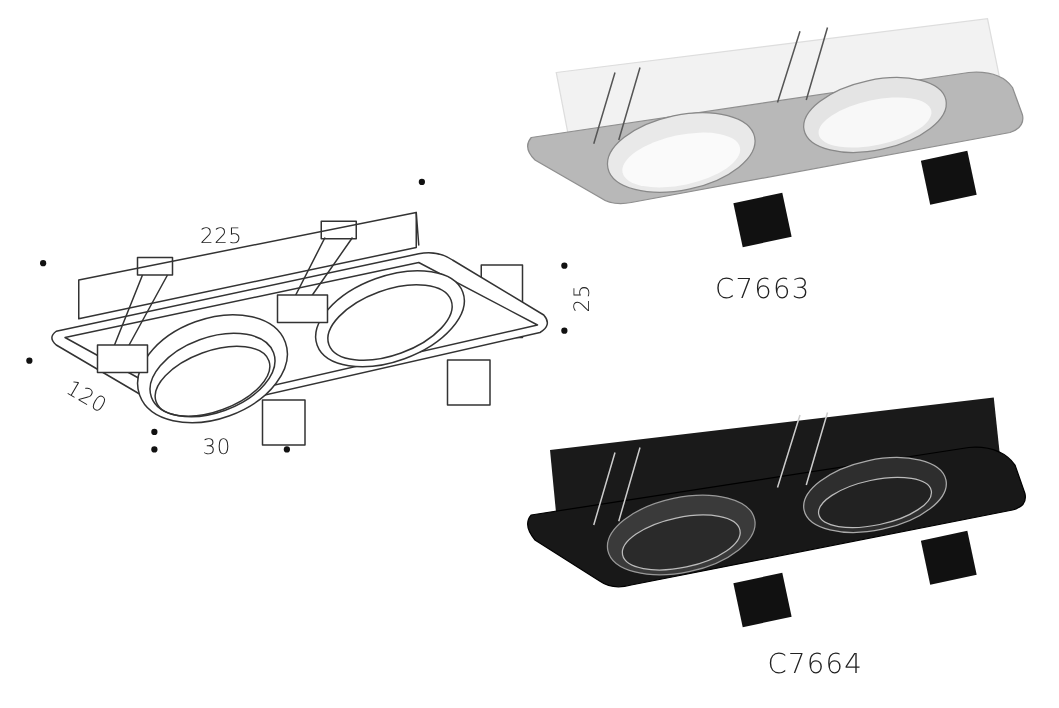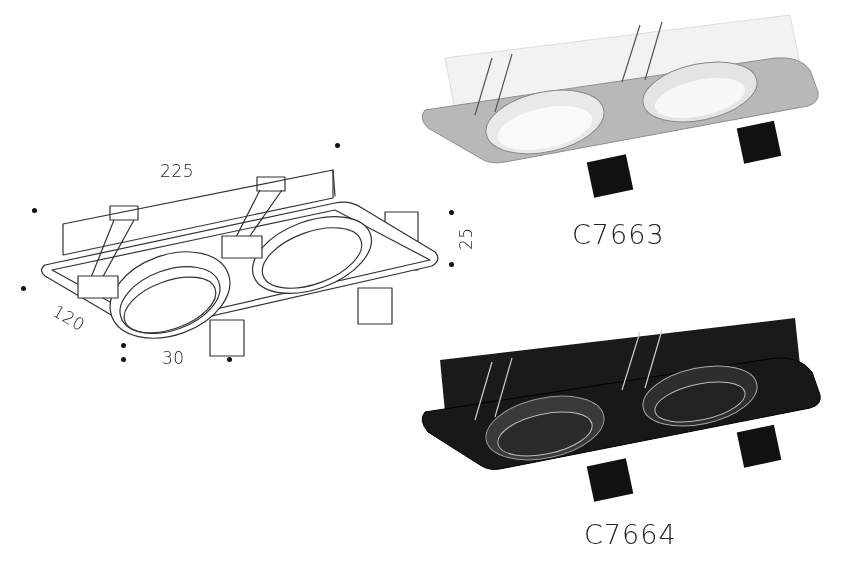"225" div.abs { top: 161px -> 179px }
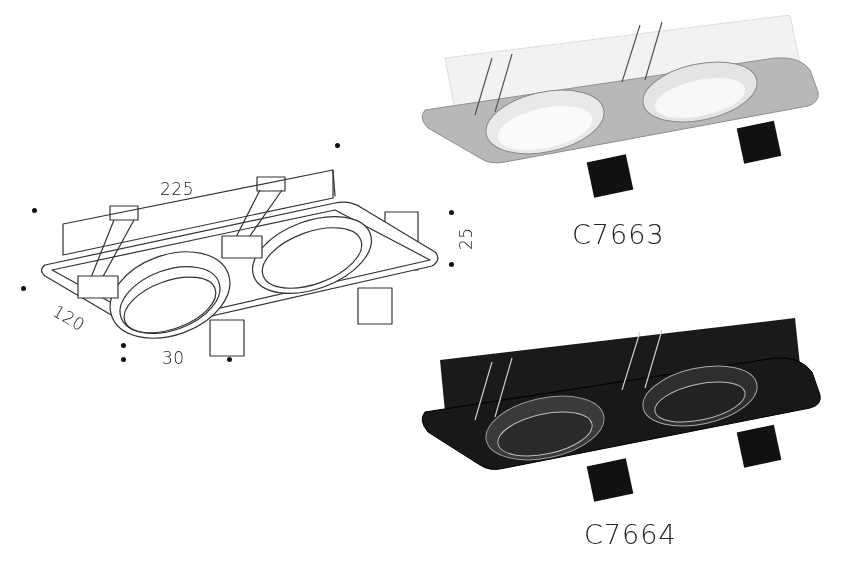"C7663" .code { font-size: 27px -> 22px }
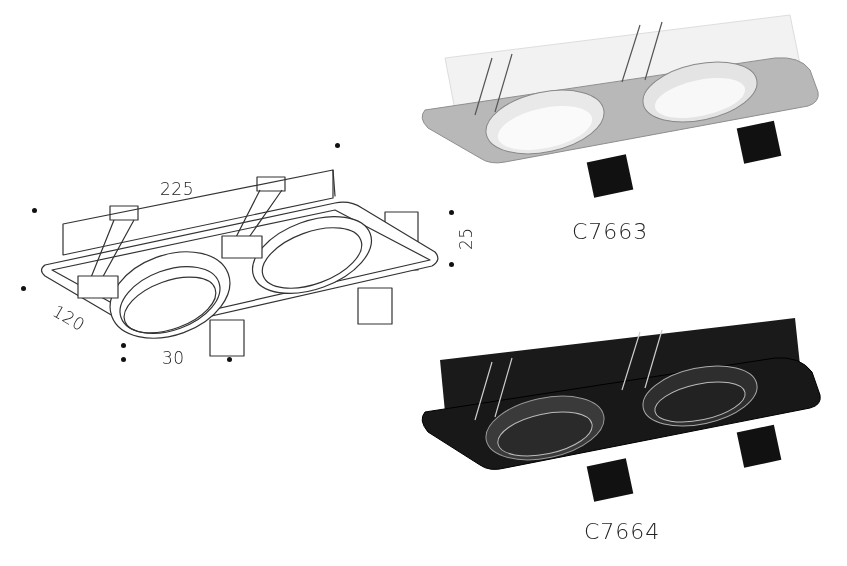"C7664" div.abs { left: 584px -> 614px }
